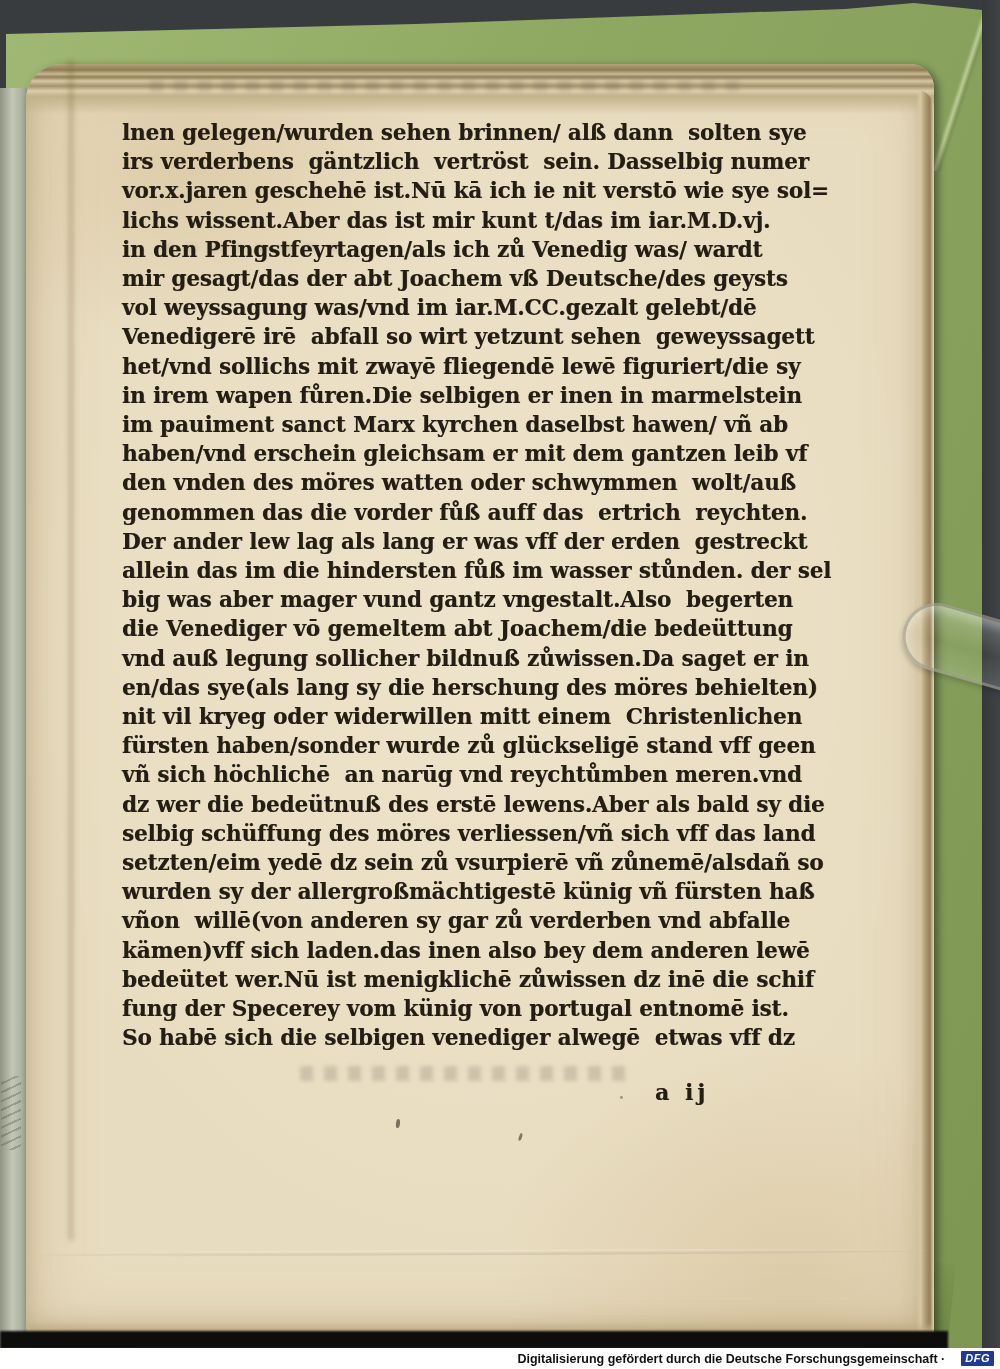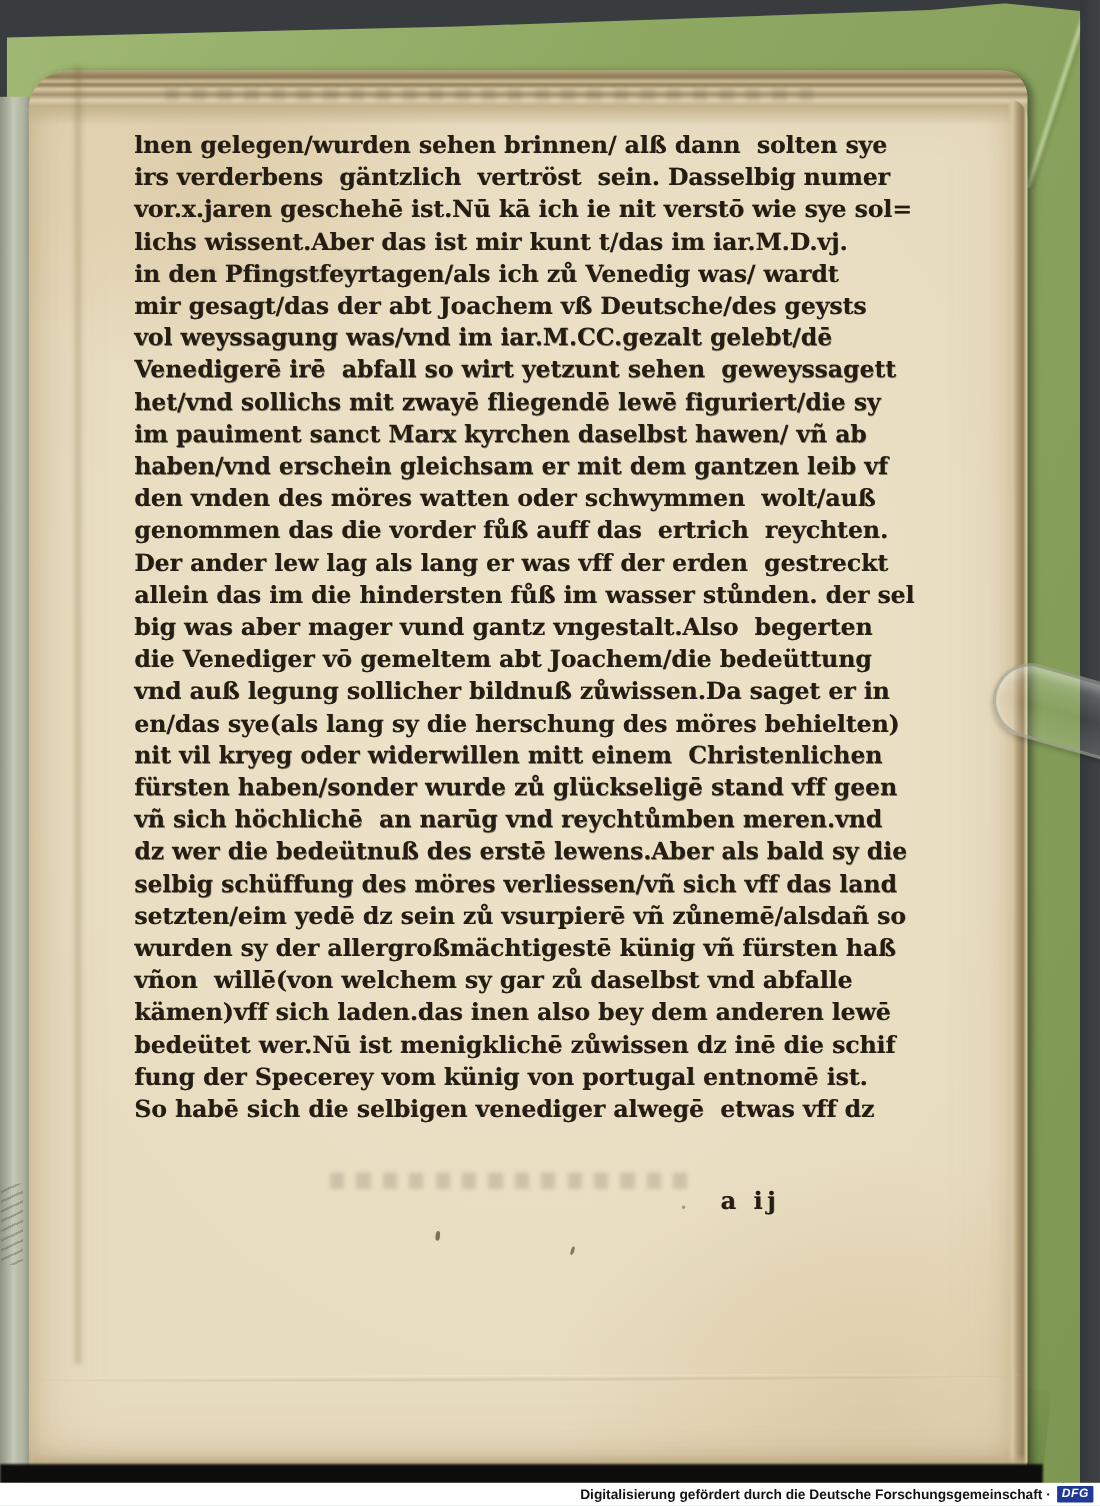"in irem wapen fůren.Die selbigen" div.text-line { html: none -> <div>in irem wapen fůren.Die selbigen er inen in marmelstein</div> }
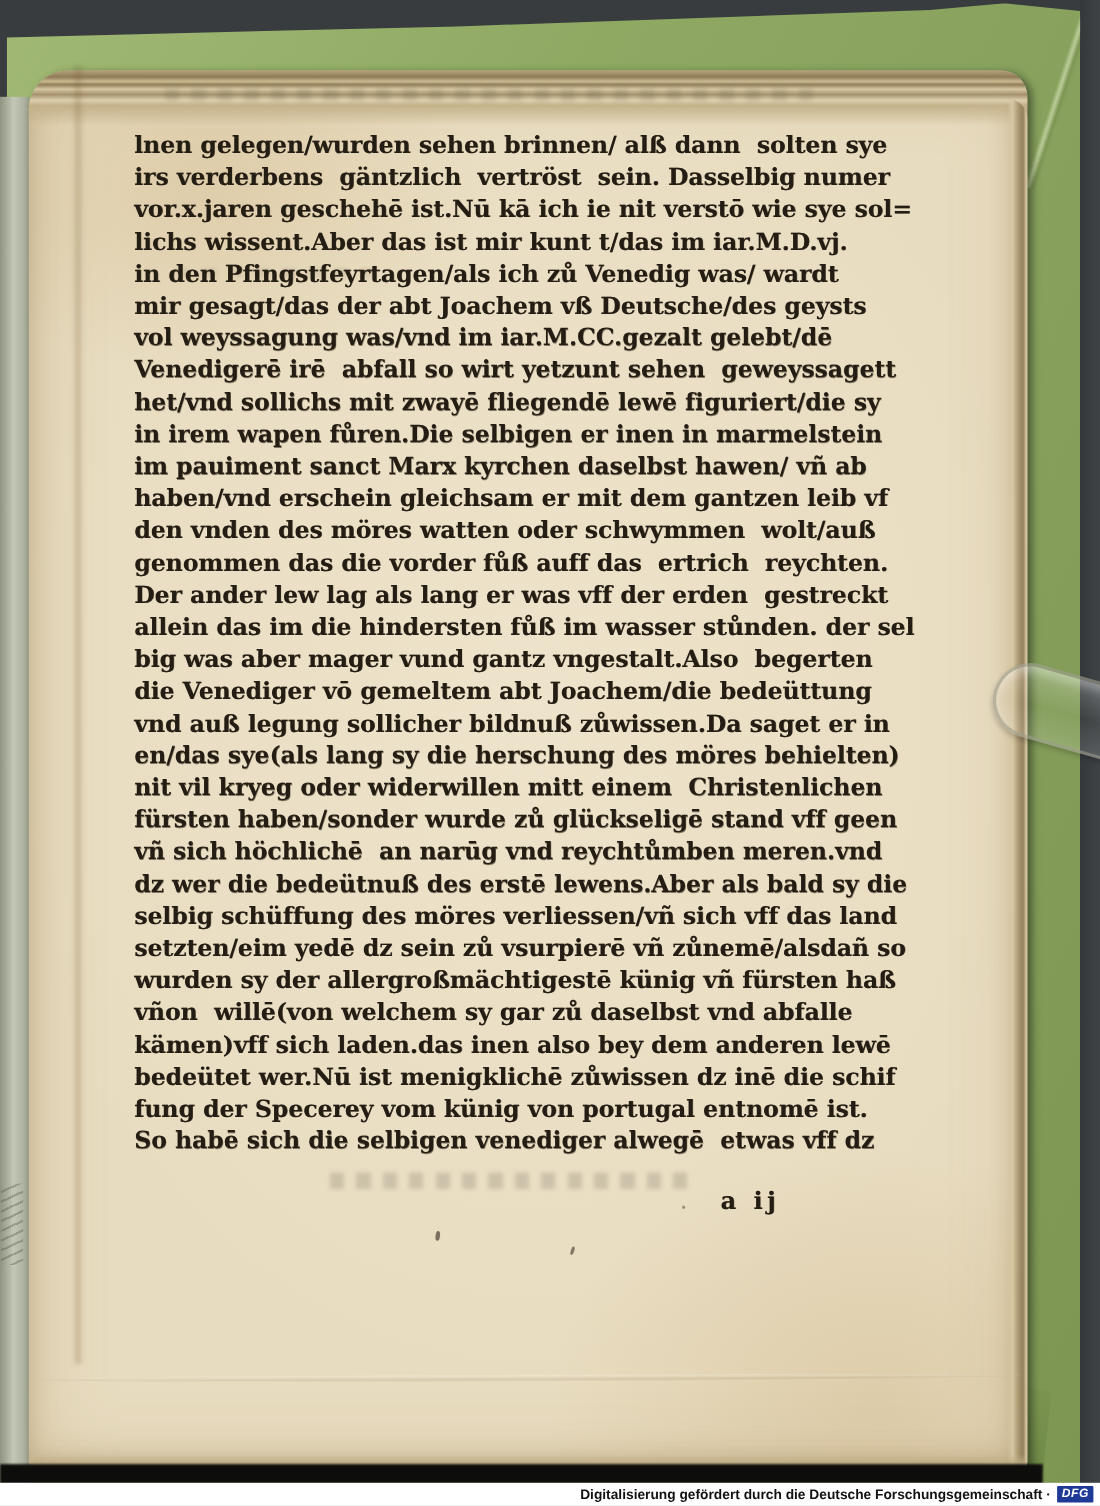"vñon willē(von welchem sy gar" div.text-line { text: welchem sy gar zů daselbst -> anderen sy gar zů verderben }
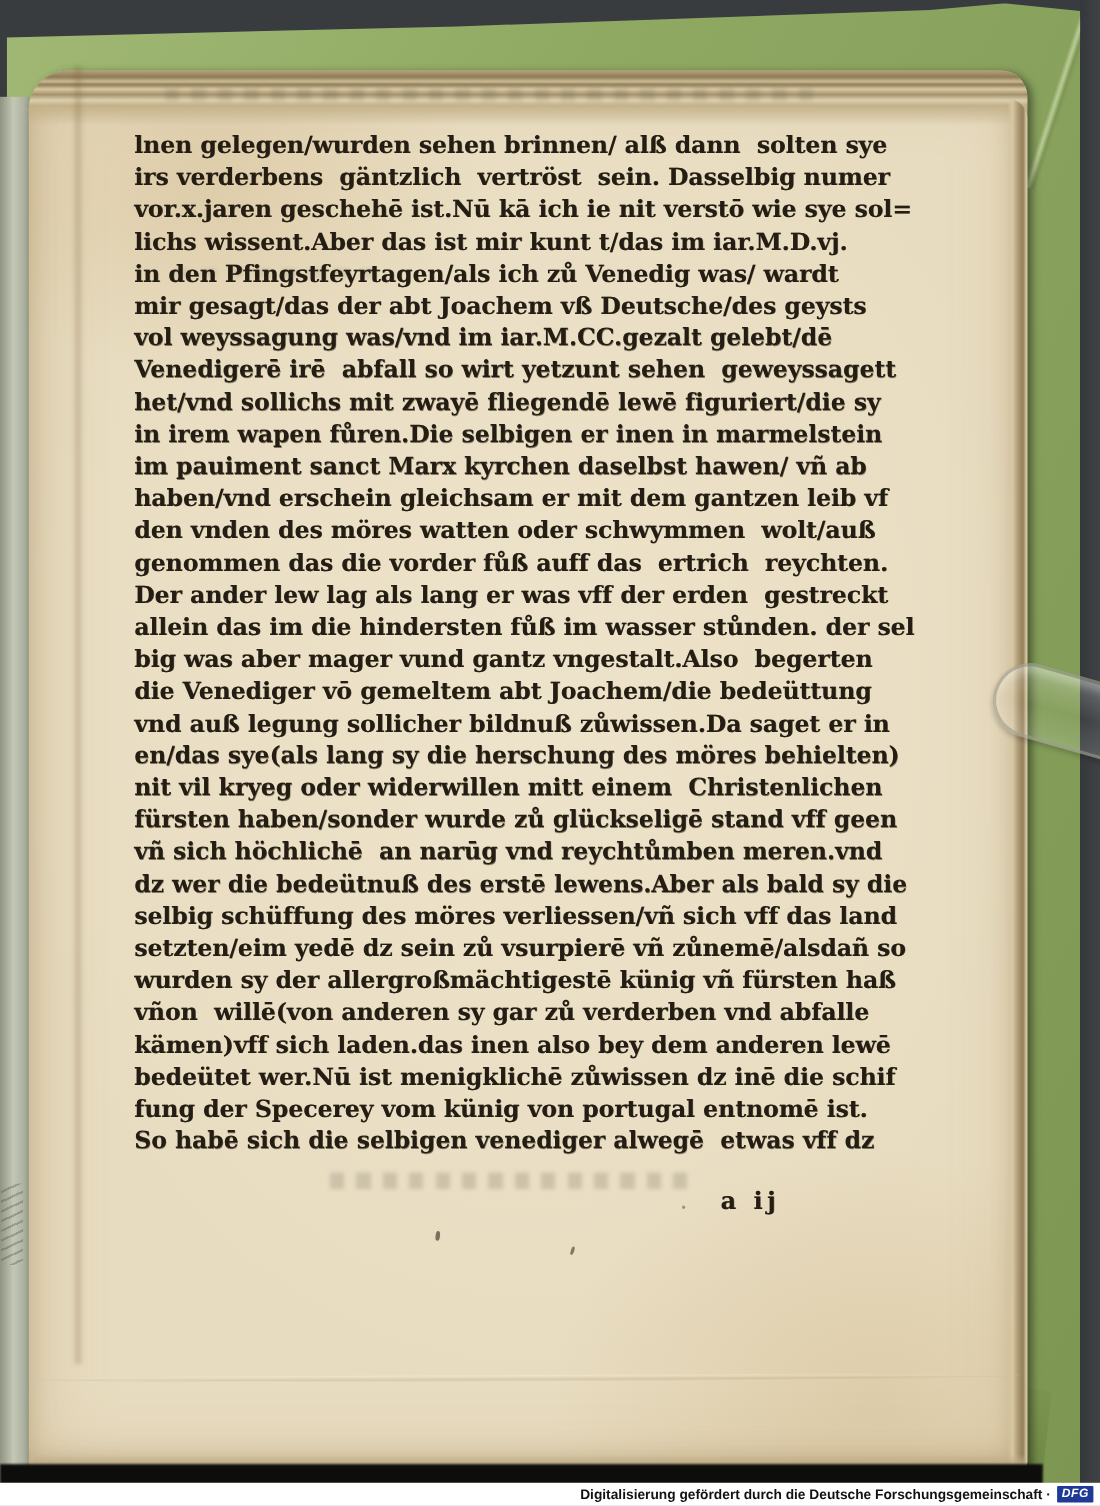"Digitalisierung gefördert durch die" .footer { gap: 6px -> 16px }
